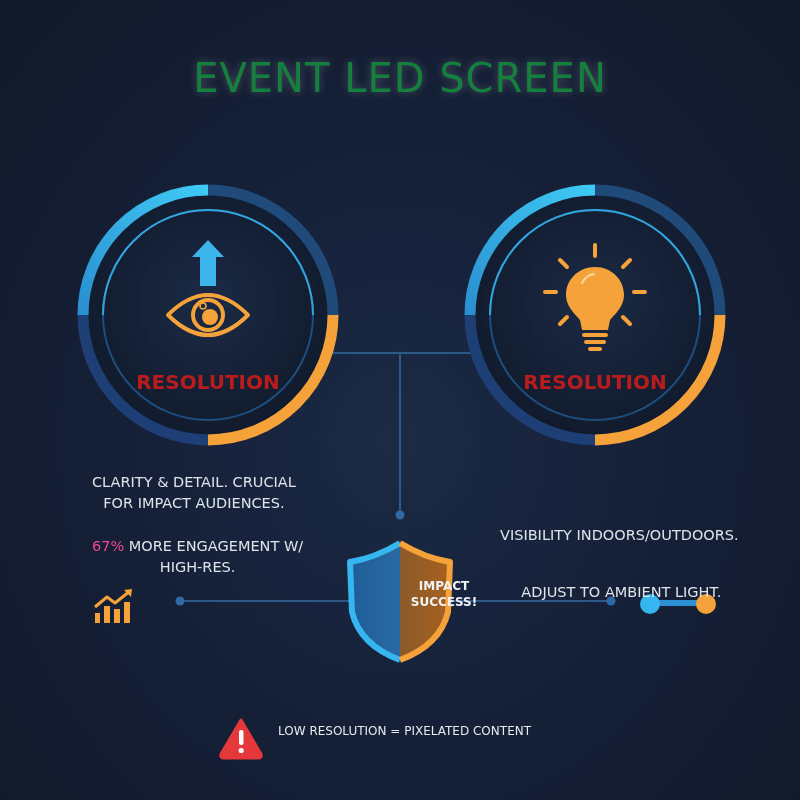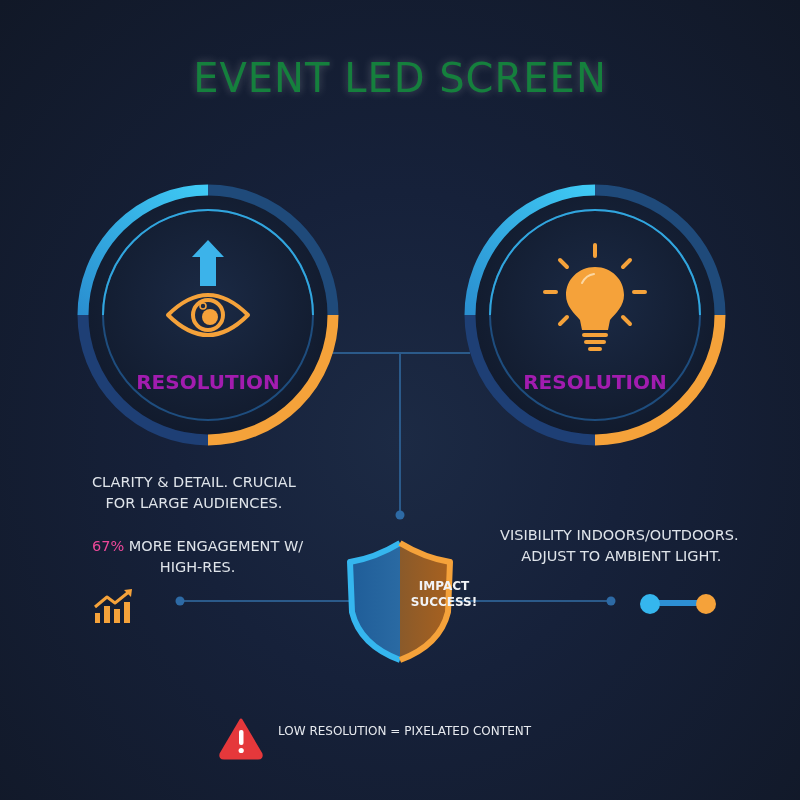"RESOLUTION" .circle-label { color: #a21caf -> #b91c1c }
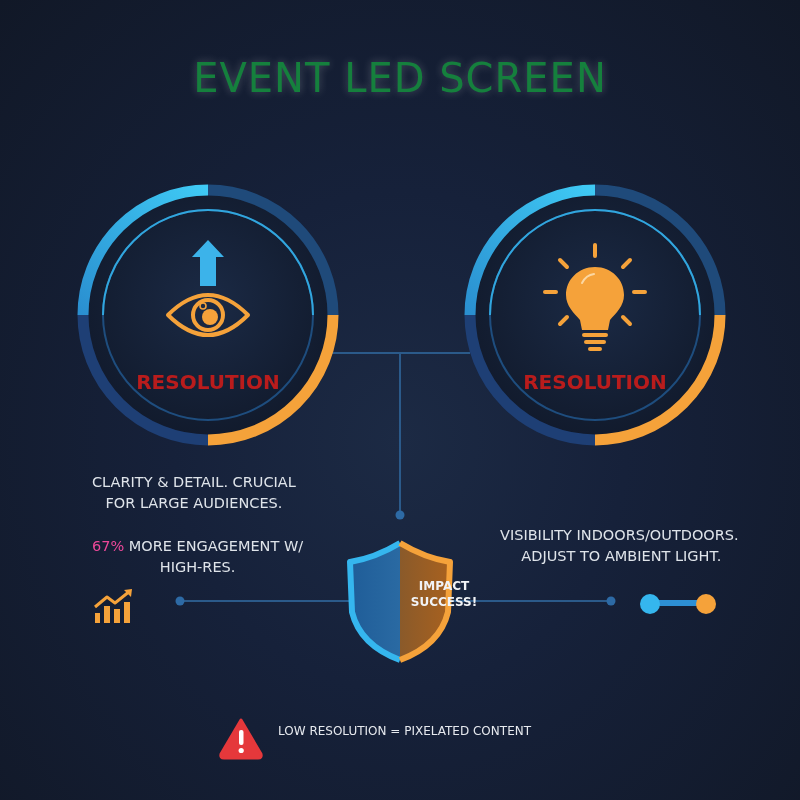"FOR LARGE AUDIENCES." div { text: LARGE -> IMPACT }
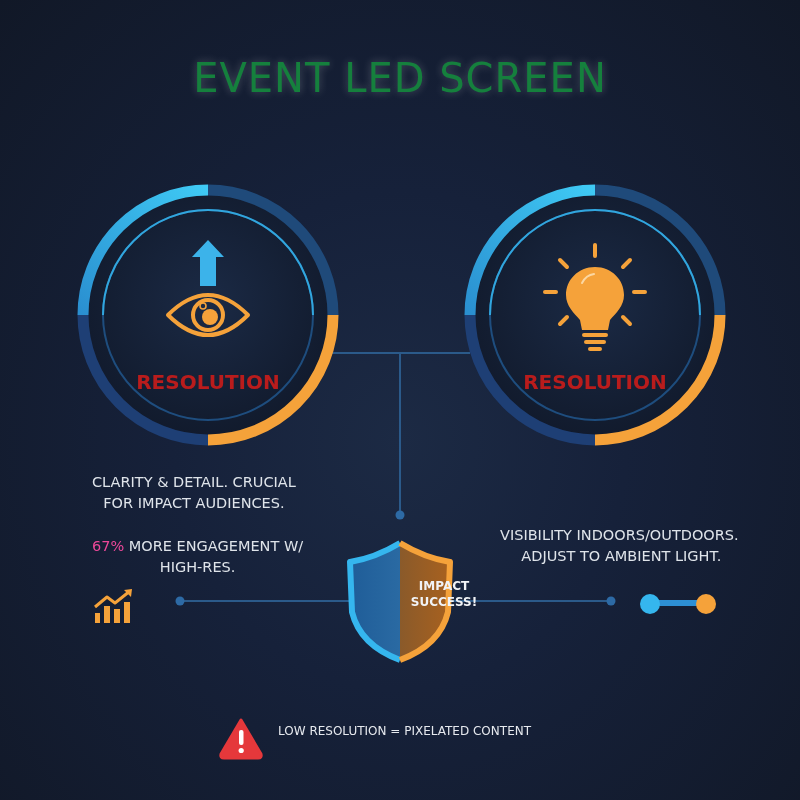"ADJUST TO AMBIENT LIGHT." div { margin-top: none -> 36px }
